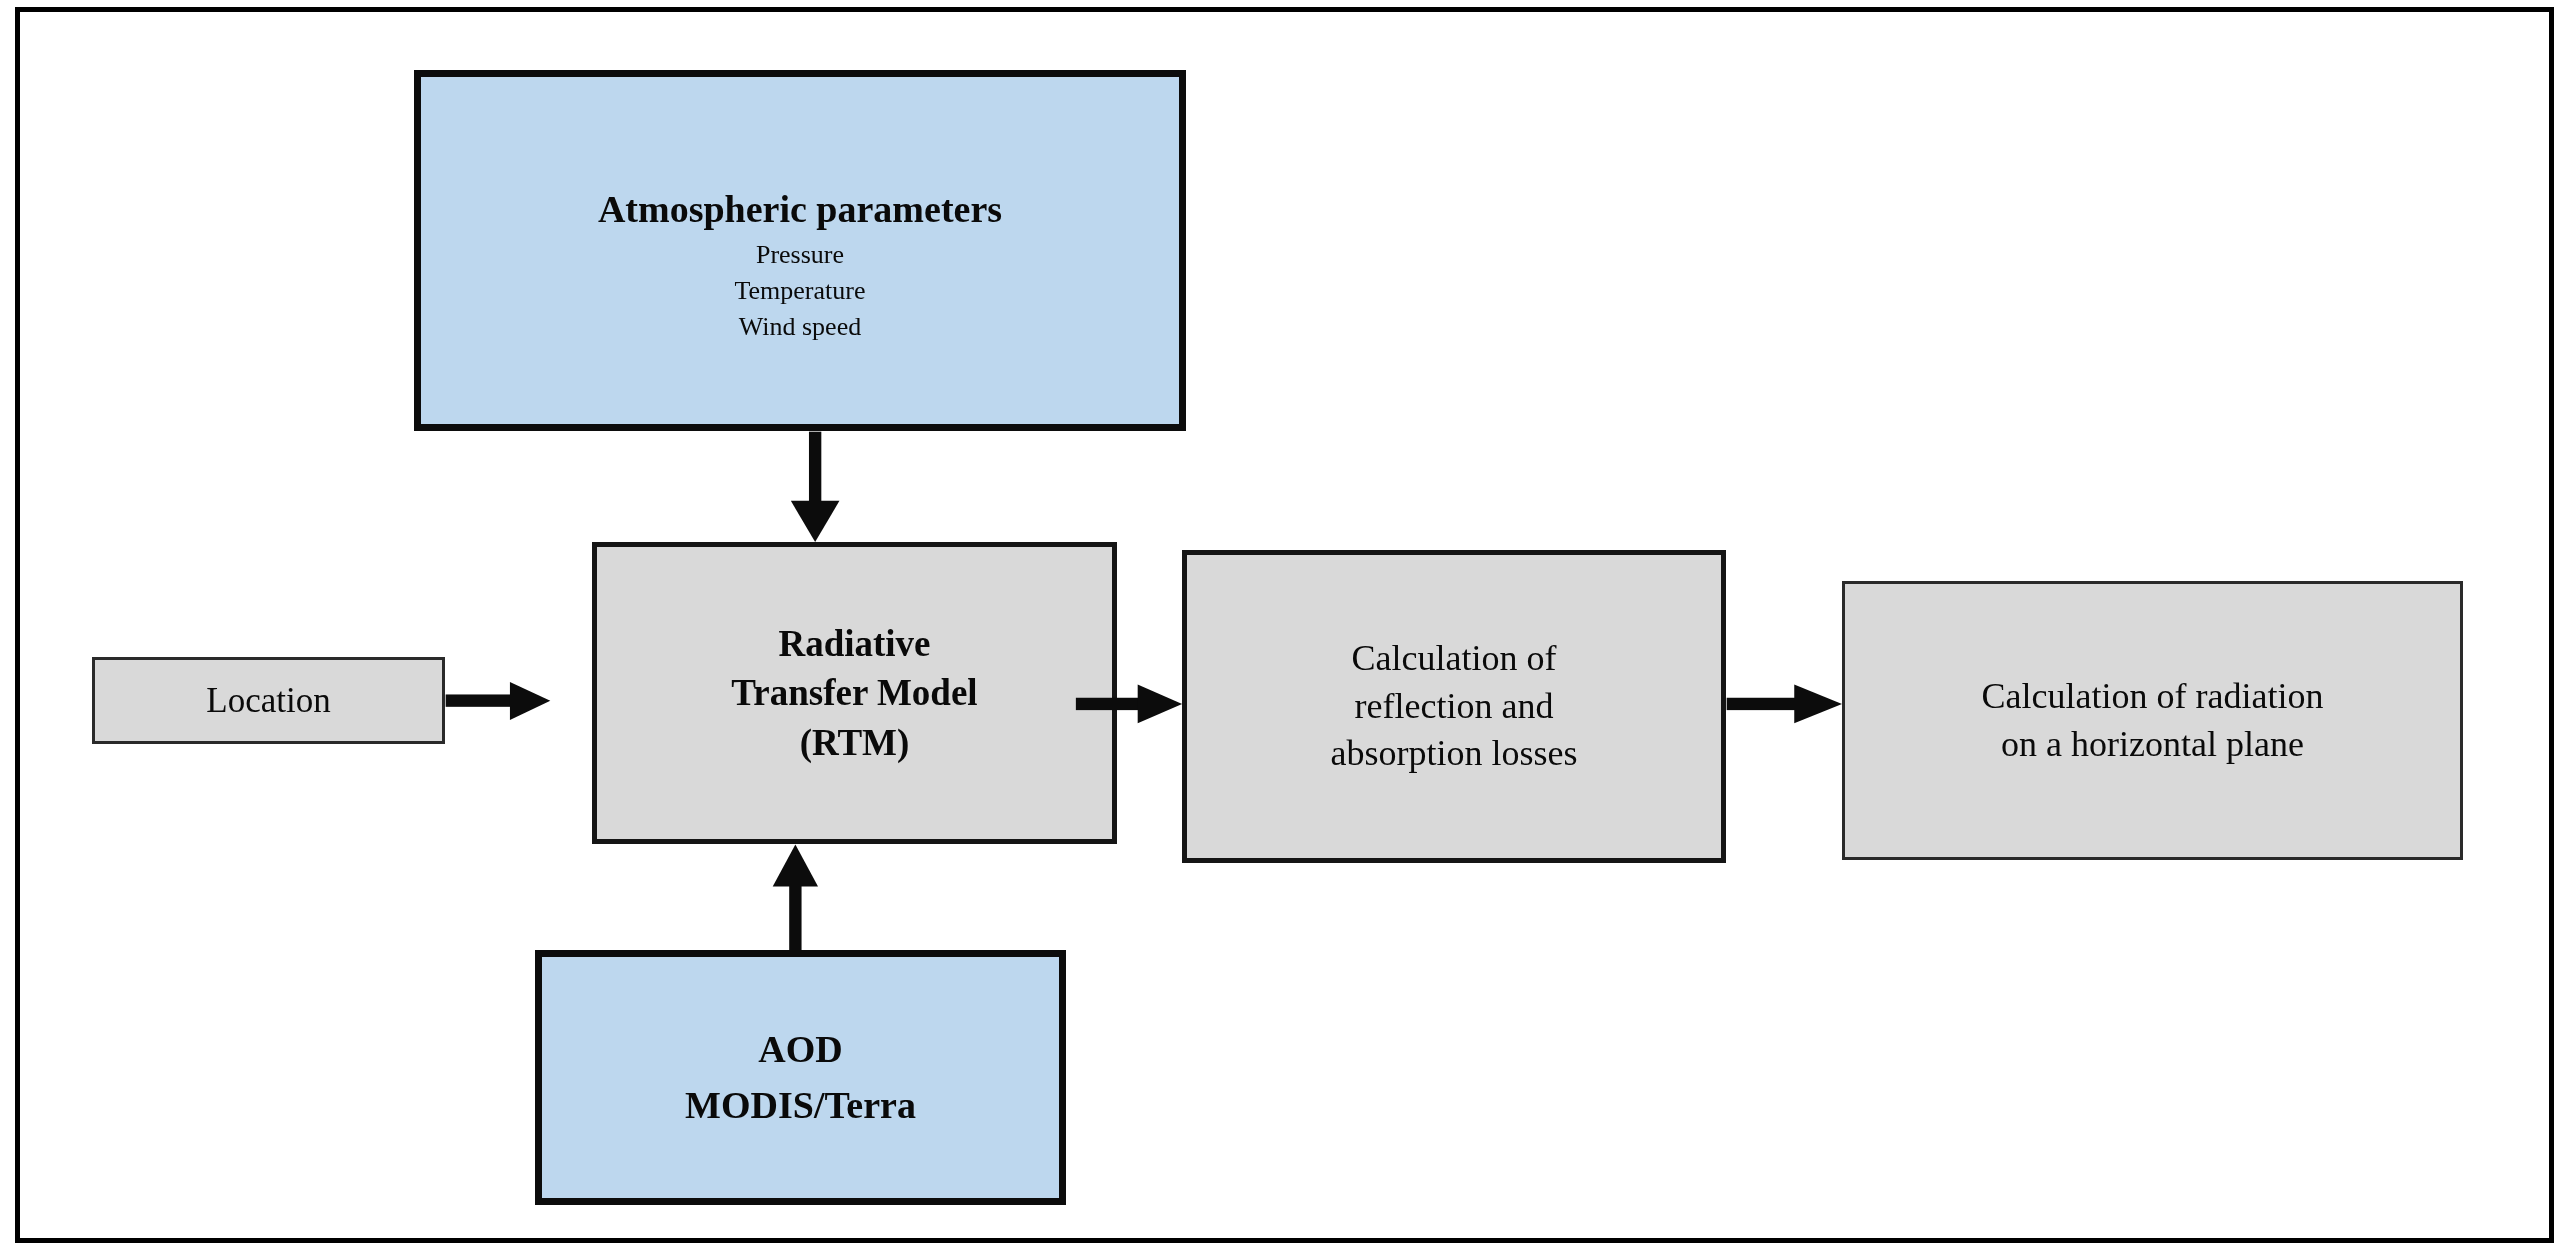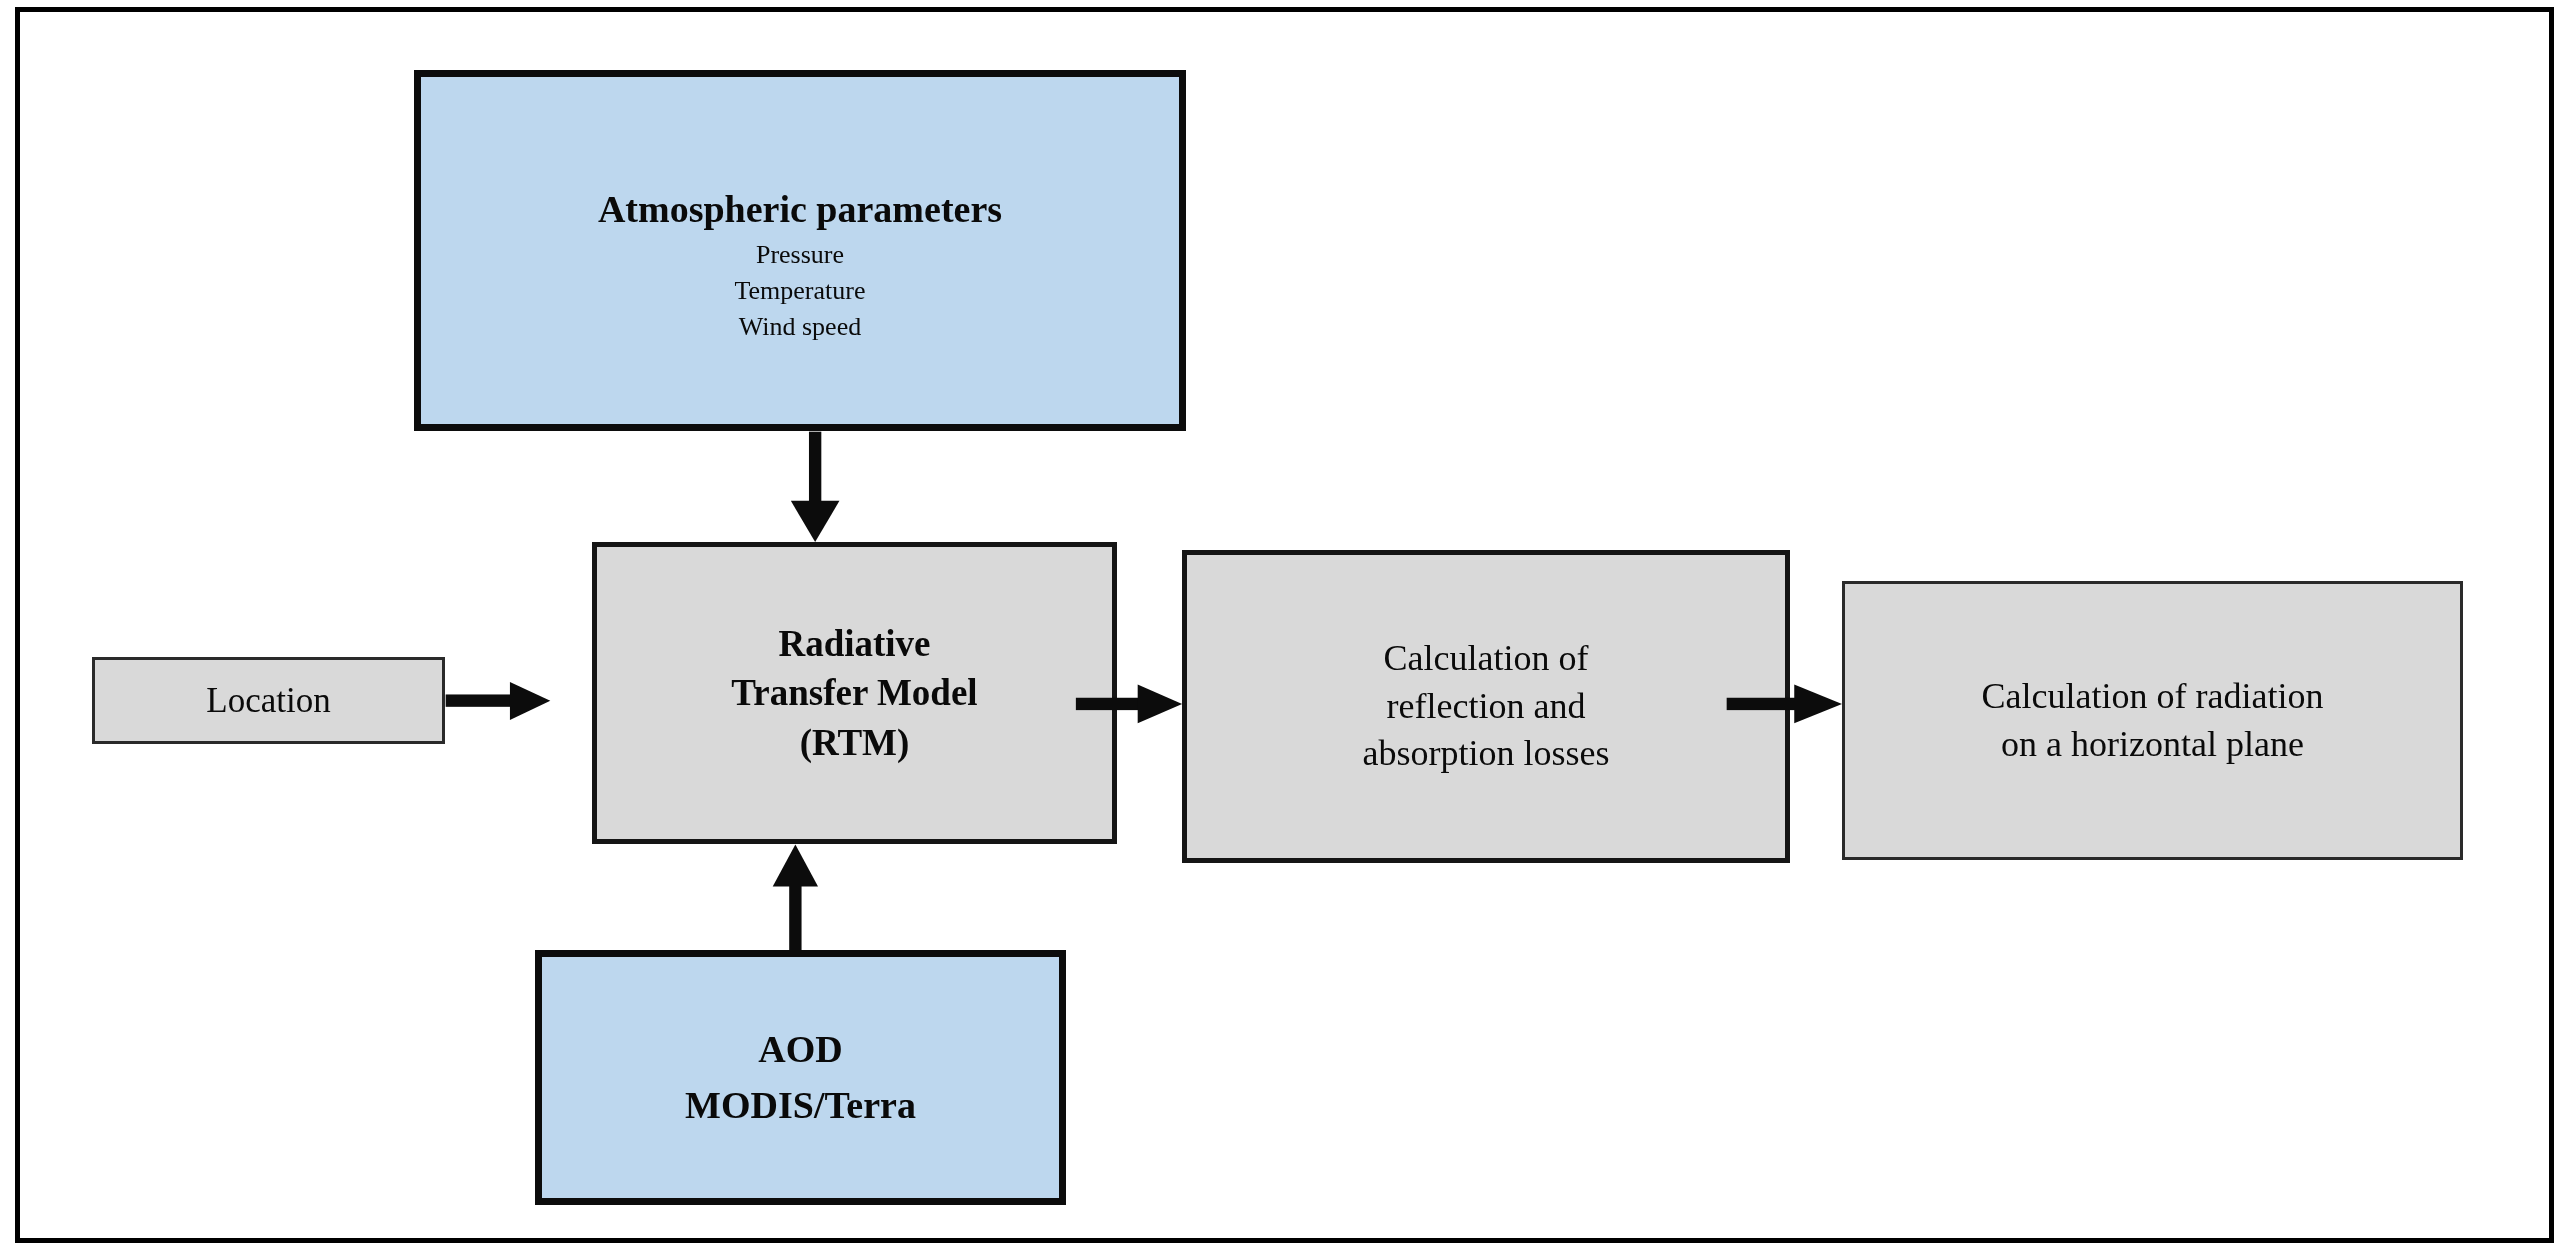"Calculation of" #node-refl { width: 608px -> 544px }
